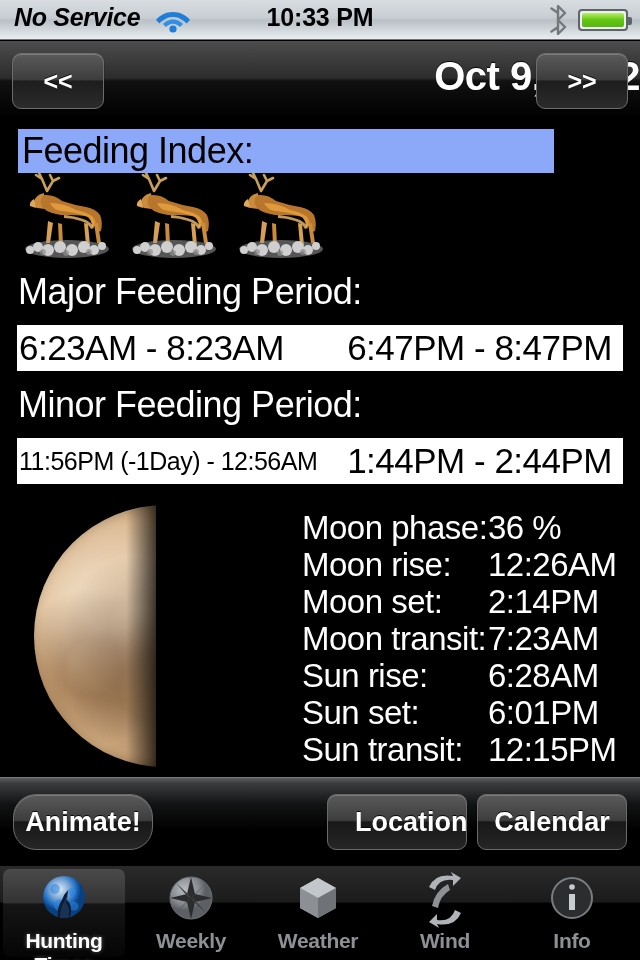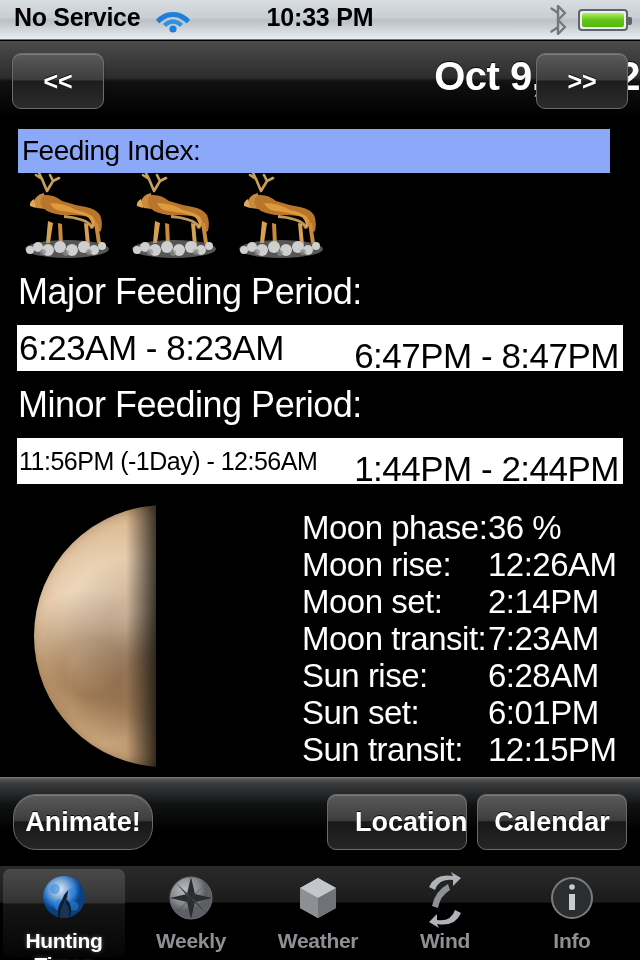"No Service" .sb-carrier { font-style: none -> italic }
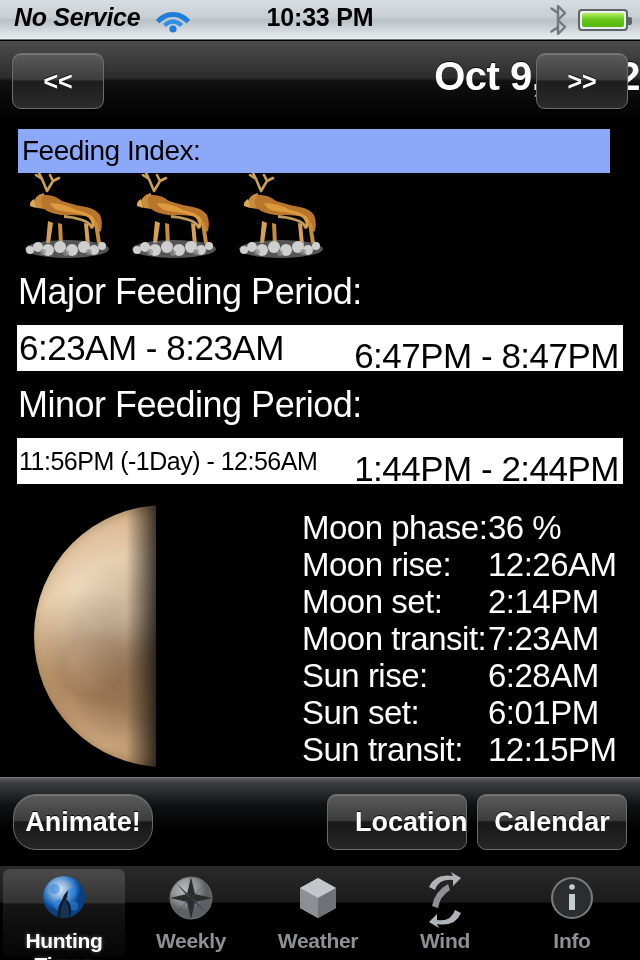"Feeding Index:" .feeding-banner { font-size: 28px -> 36px; width: 592px -> 536px }
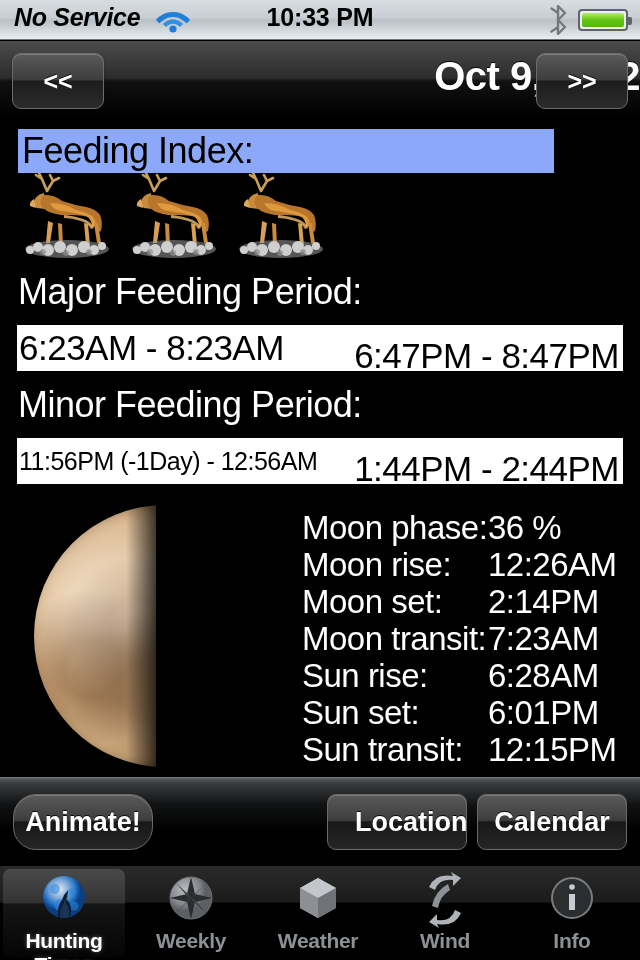"6:47PM - 8:47PM" .period-right { margin-top: 8px -> none; right: 4px -> 11px }
